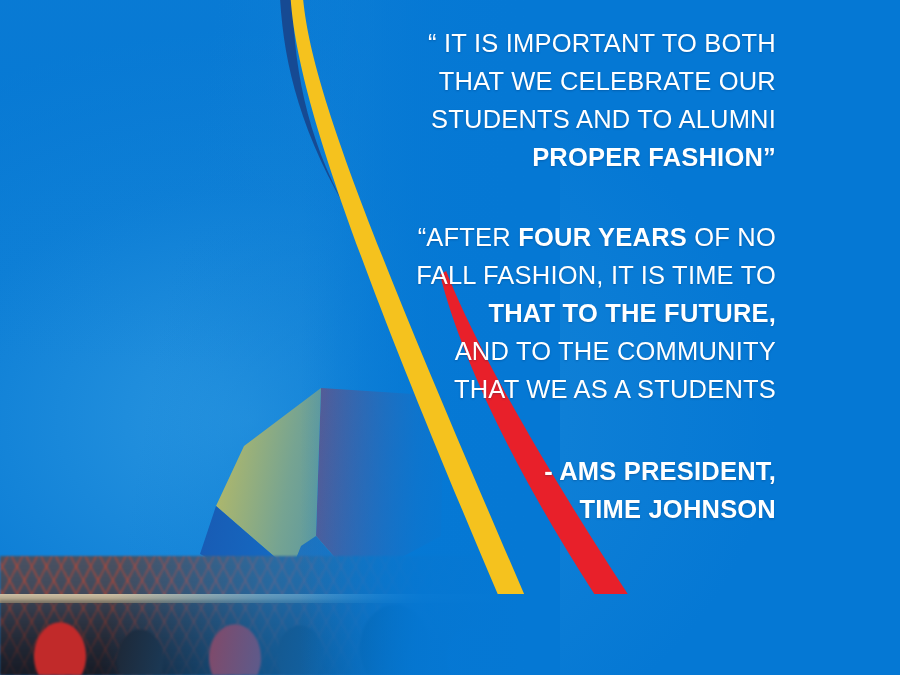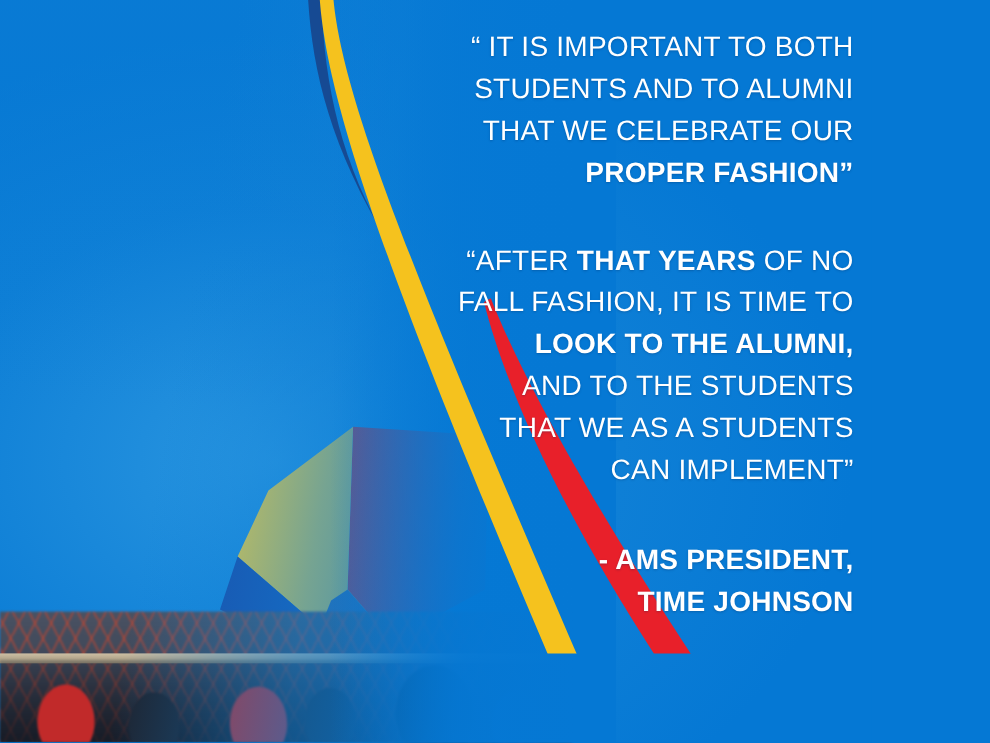"STUDENTS AND TO ALUMNI" div.q-line { order: before "THAT WE CELEBRATE OUR" -> after "THAT WE CELEBRATE OUR" }
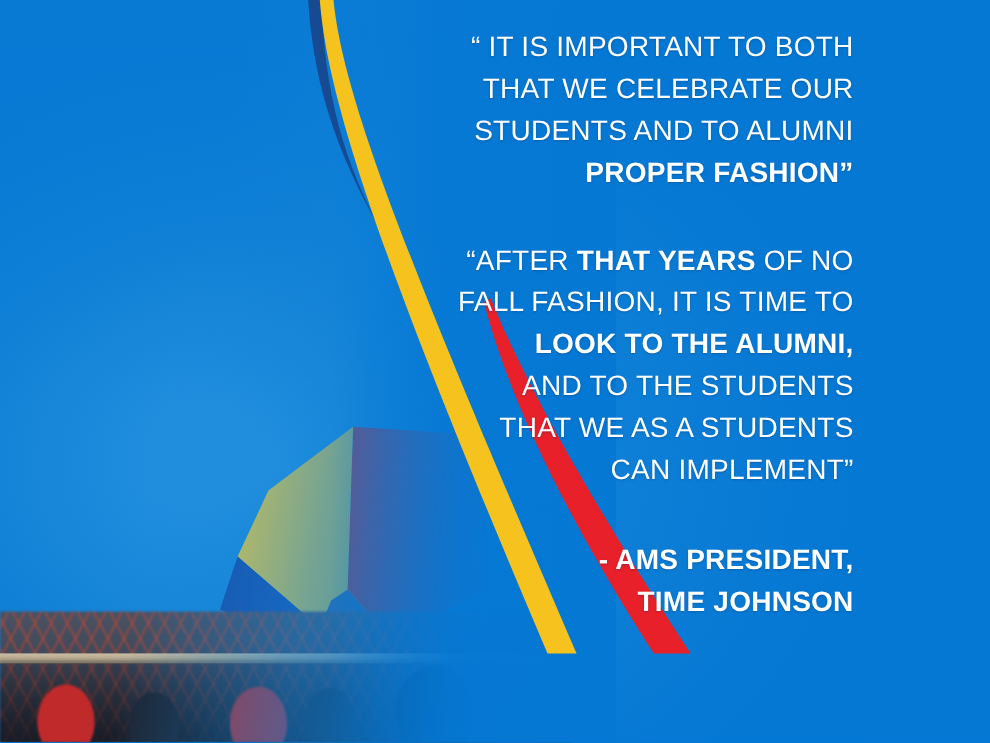"THAT YEARS" b { text: THAT -> FOUR }
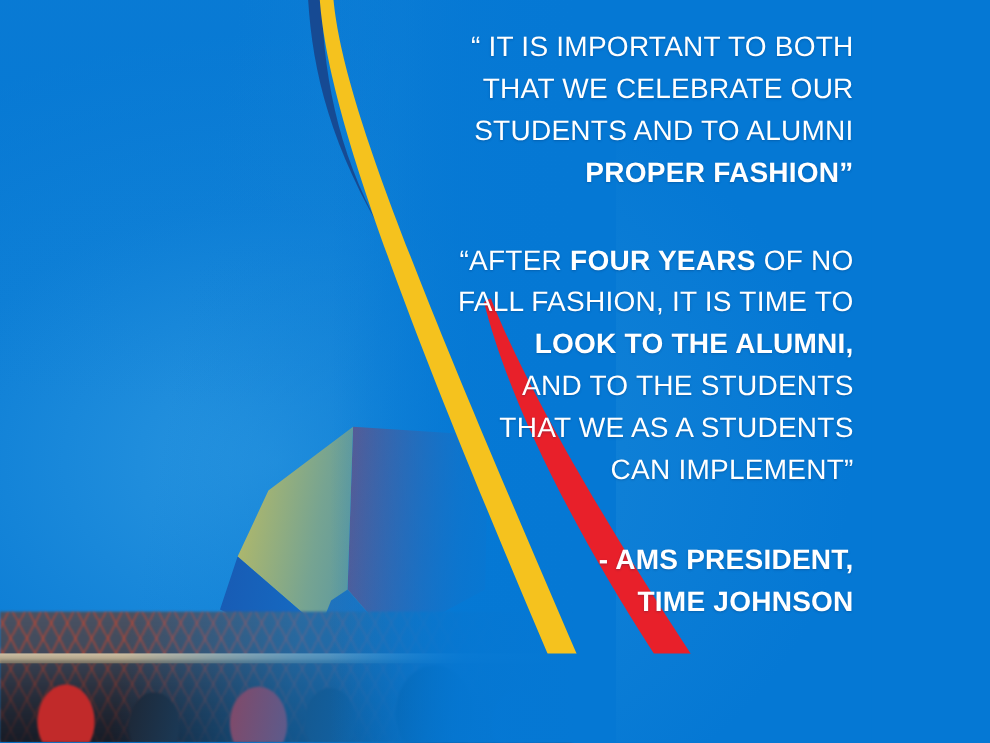"LOOK TO THE ALUMNI," div.q-line { text: LOOK TO THE ALUMNI -> THAT TO THE FUTURE }
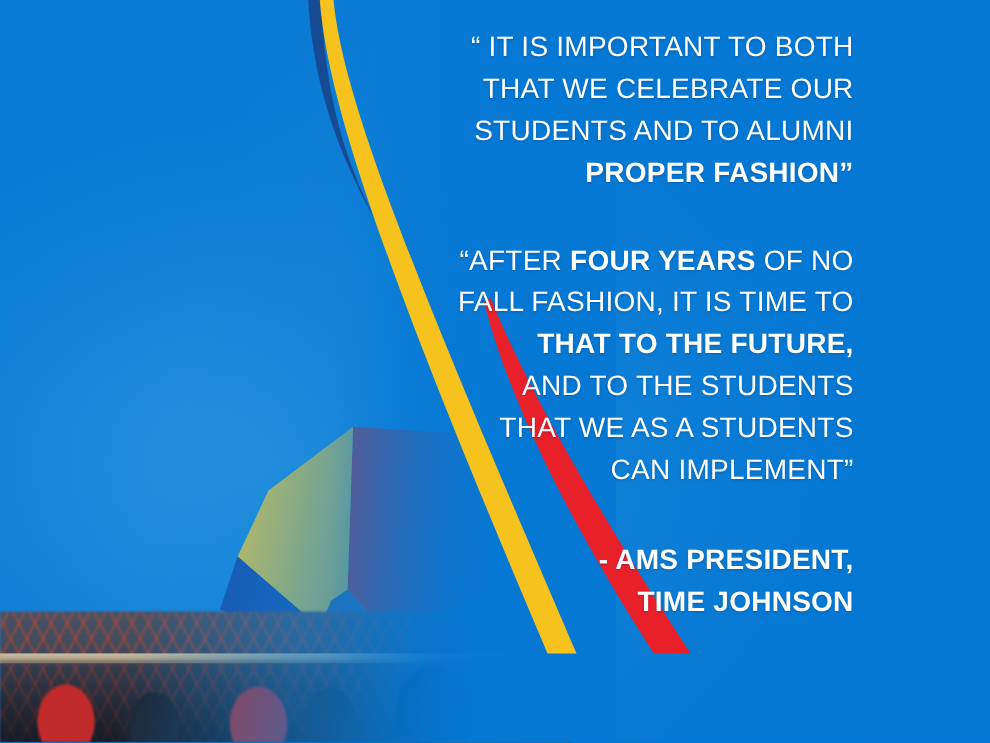"AND TO THE STUDENTS" div.q-line { text: STUDENTS -> COMMUNITY }
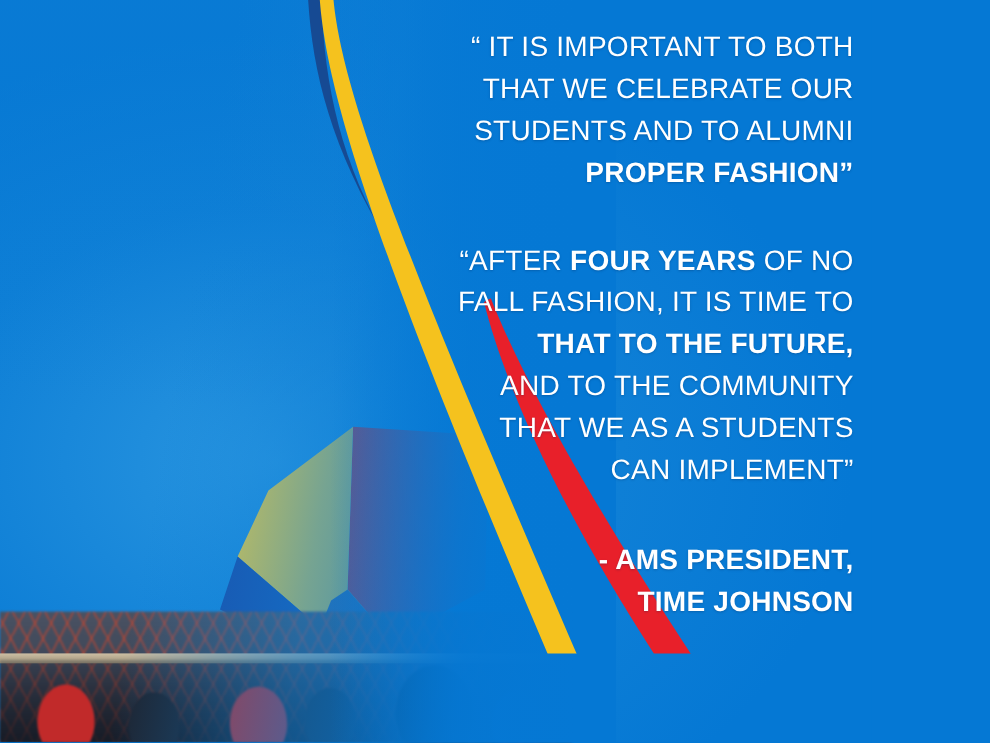"CAN IMPLEMENT”" div.q-line { html: <div>CAN IMPLEMENT”</div> -> none }
